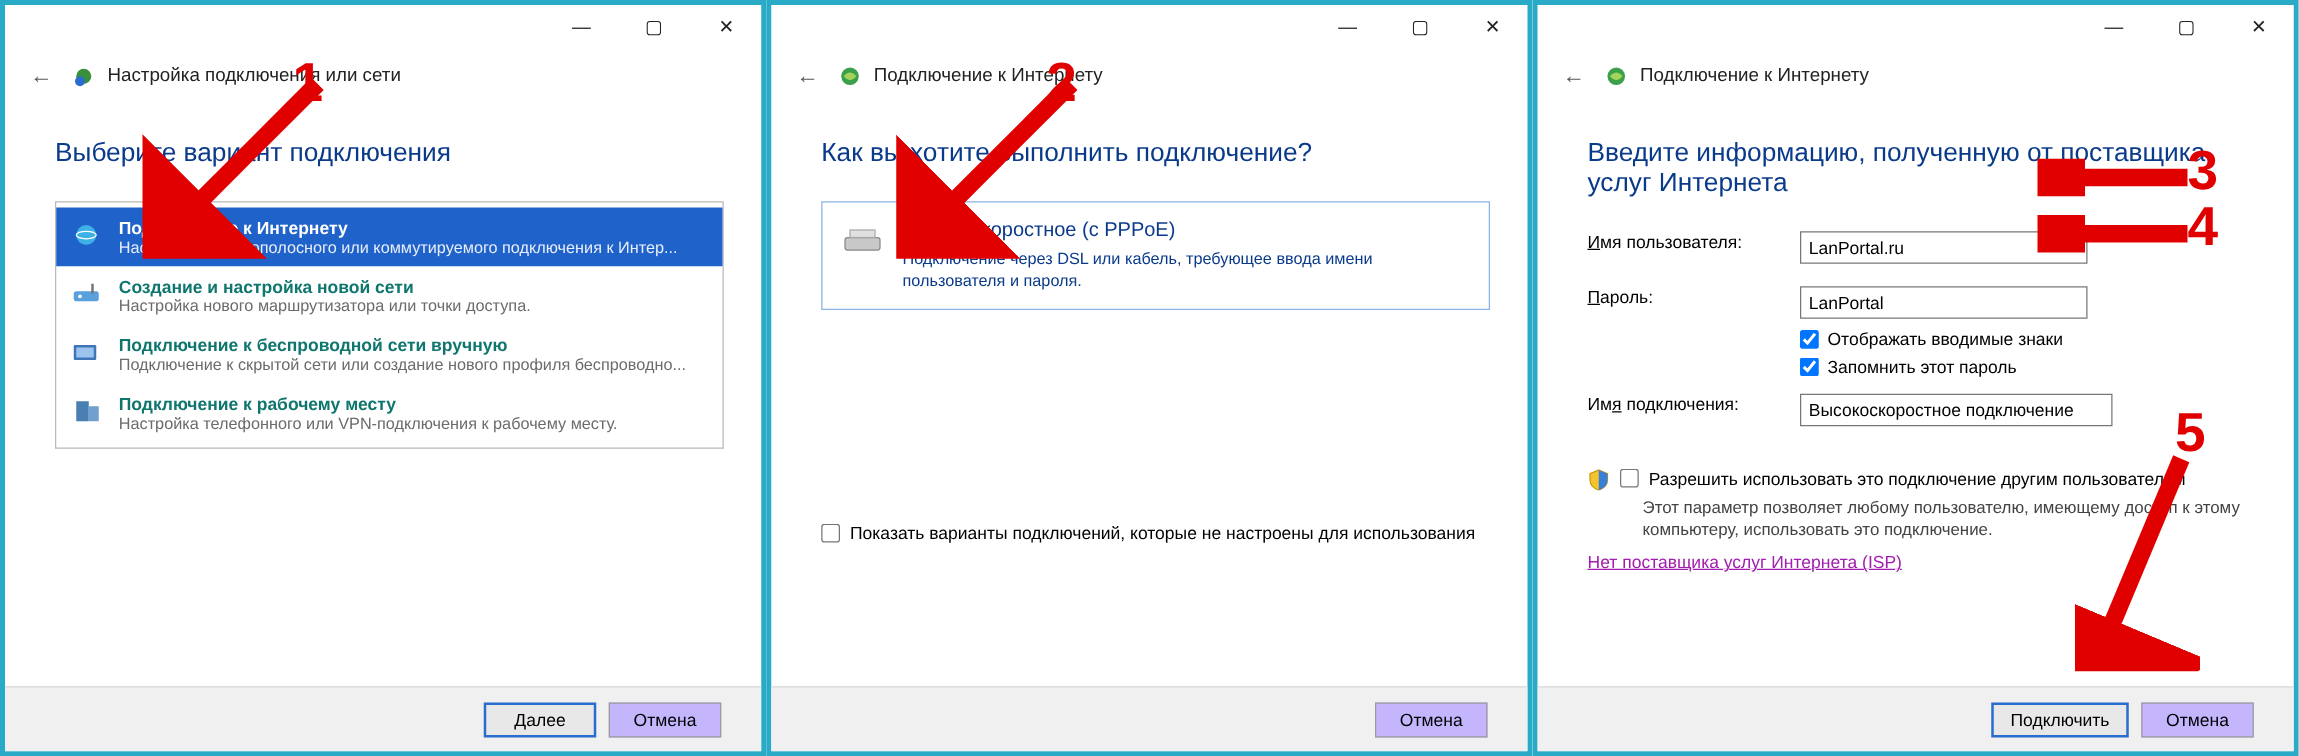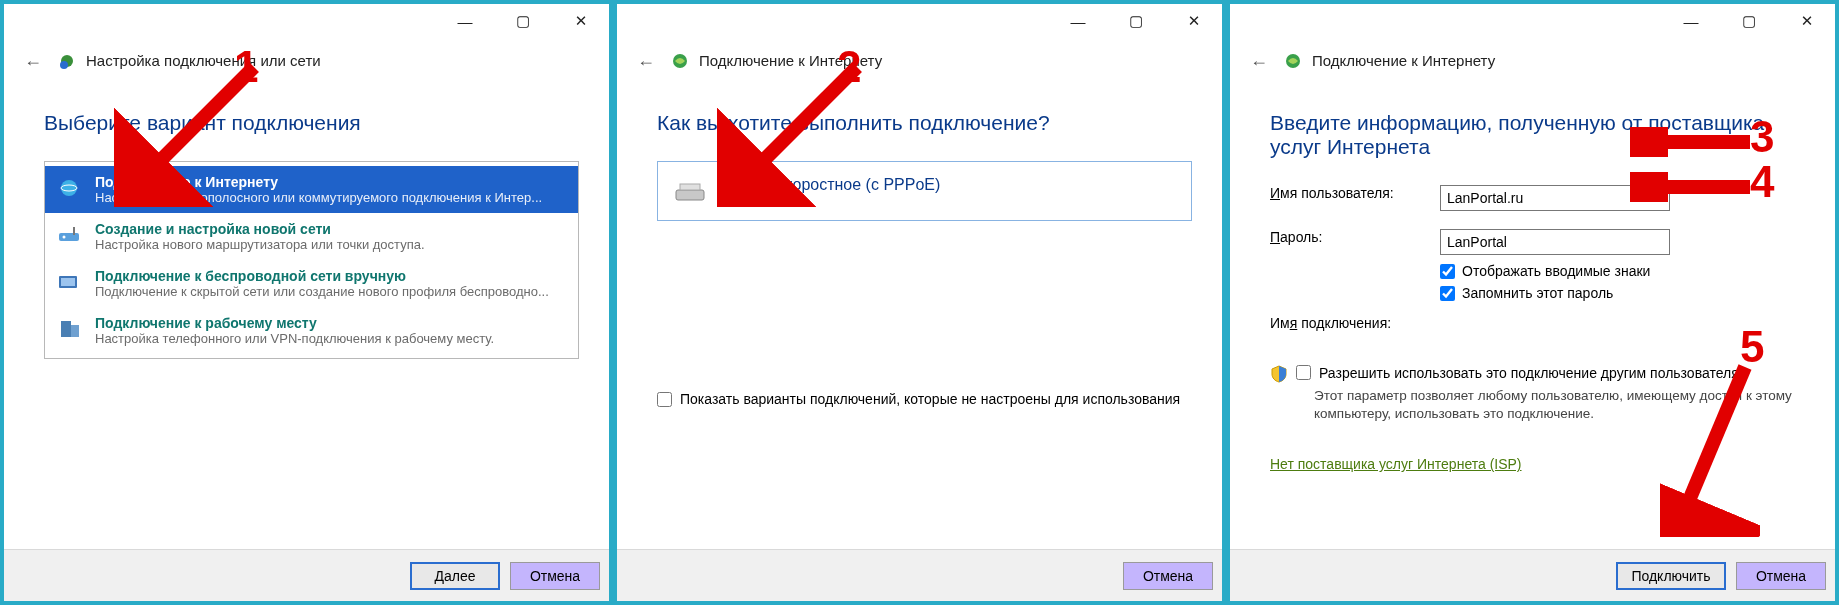"Подключение через DSL или кабель," div.opt-desc { html: none -> <div>Подключение через DSL или кабель, требующее ввода имени пользователя и пароля.</div> }
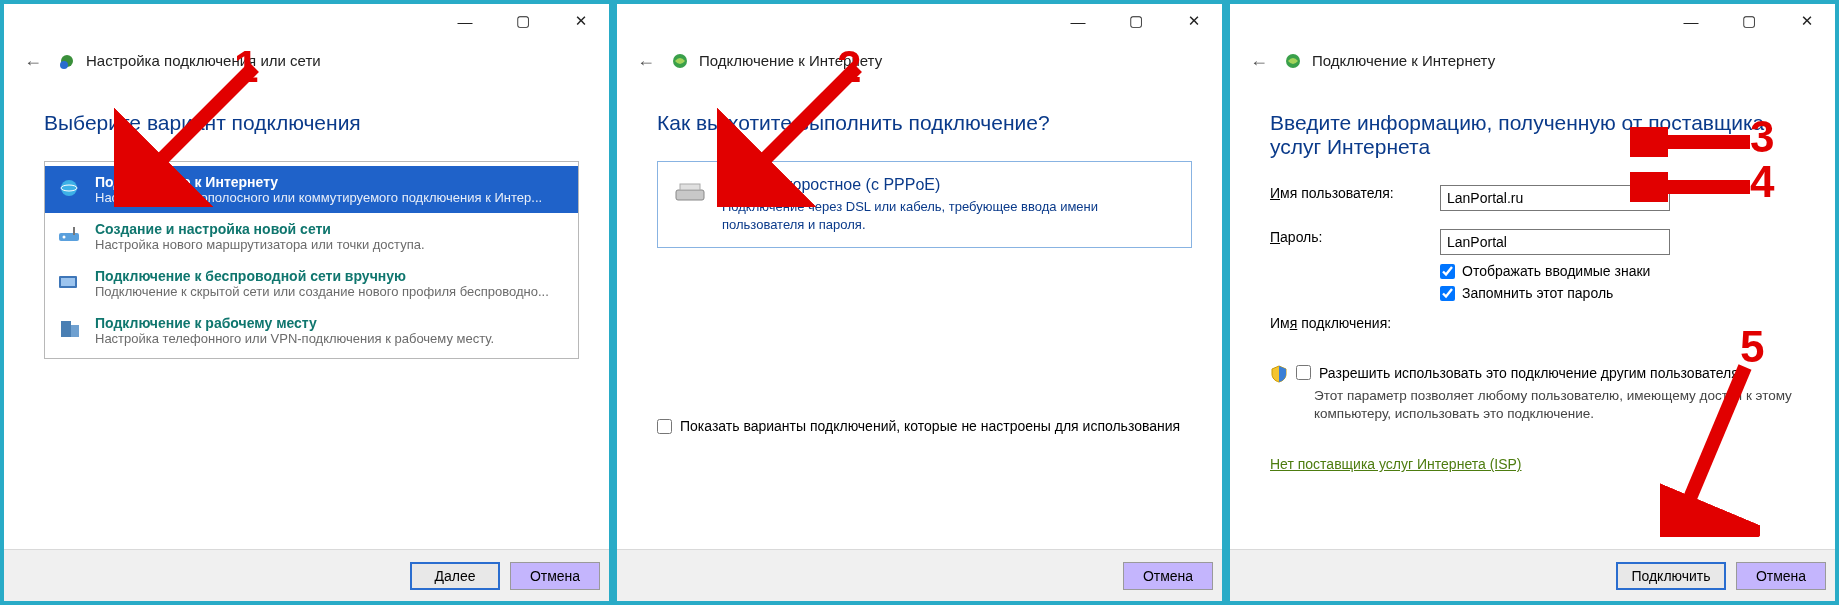"Высокоскоростное подключение" input.form-input { html: none -> <input> }
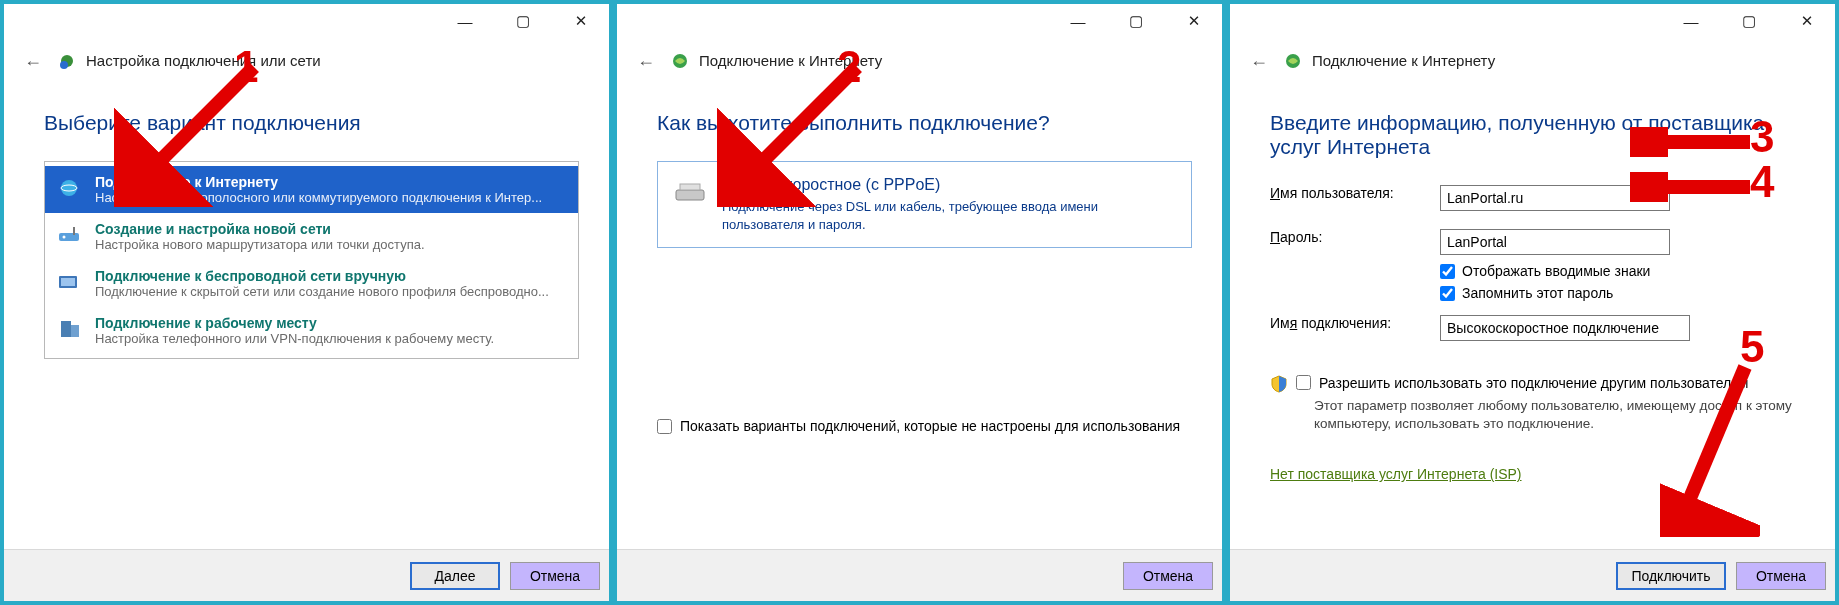"Нет поставщика услуг Интернета (ISP)" .link { color: #4d7c0f -> #a21caf; margin-top: 33px -> 8px }
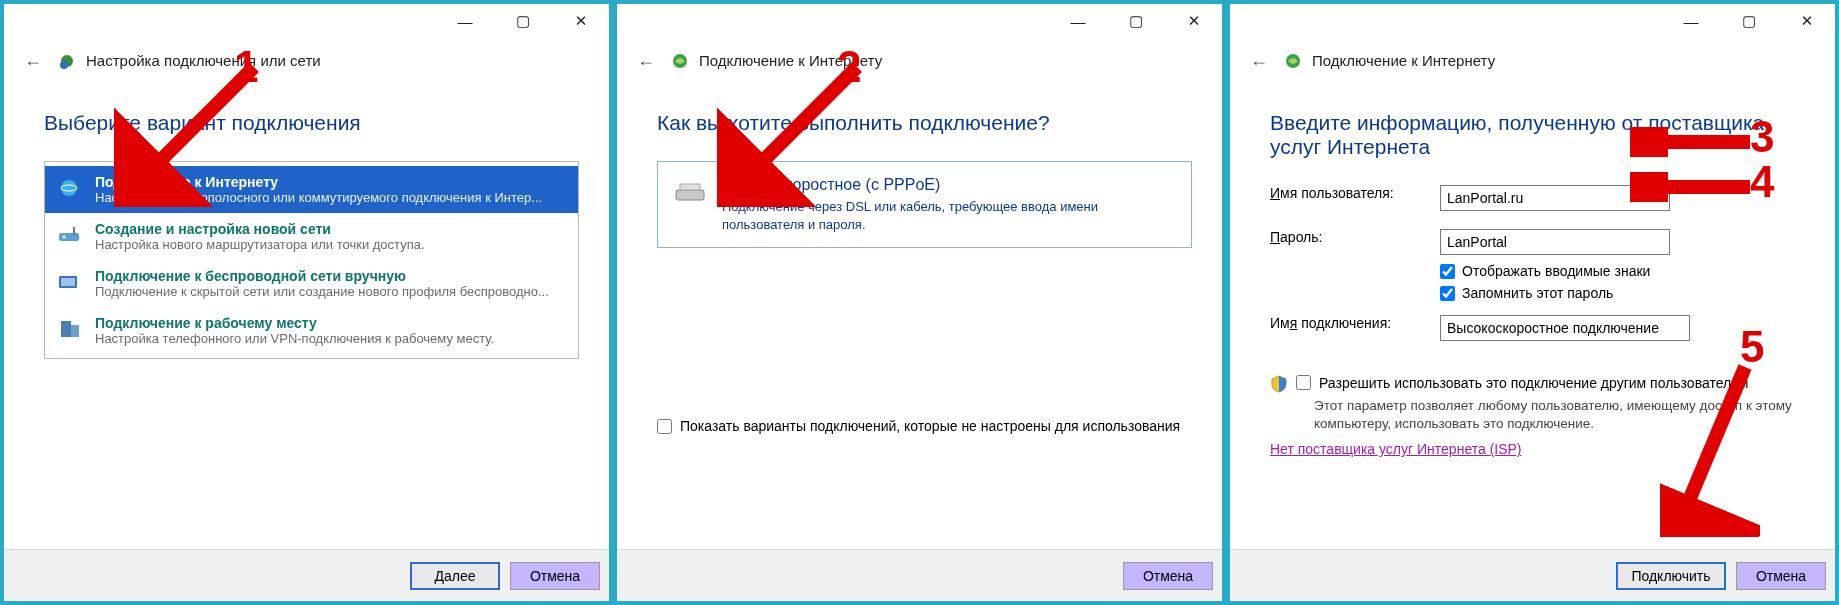"Далее" .footer { padding: 0 9px -> 0 32px }
